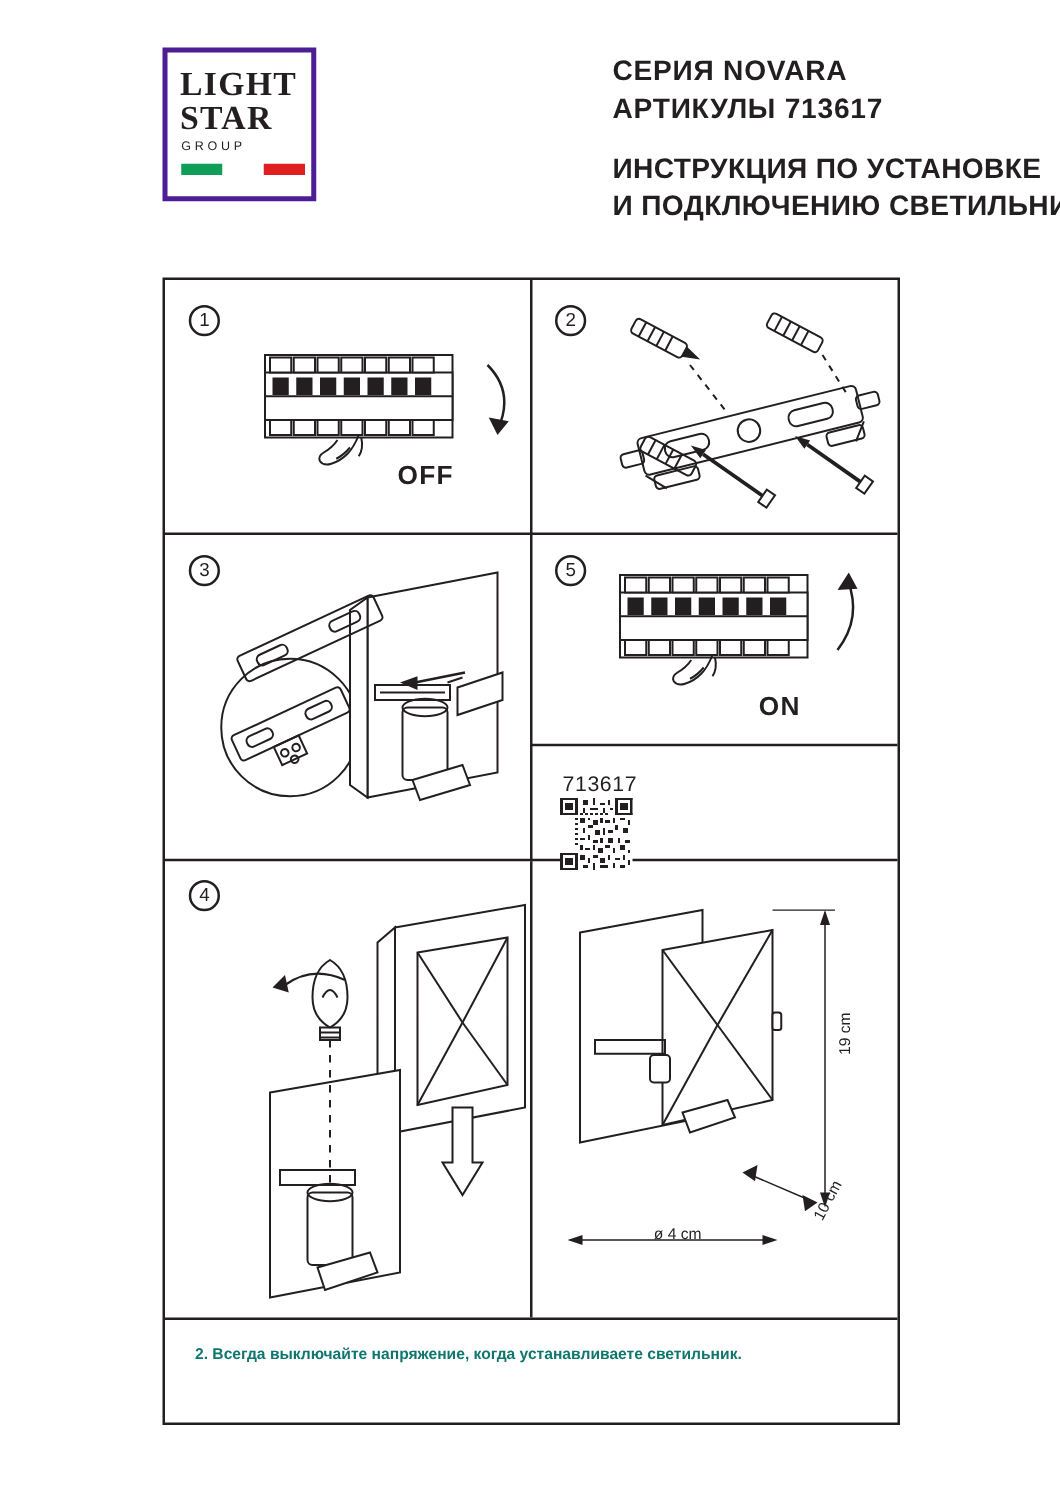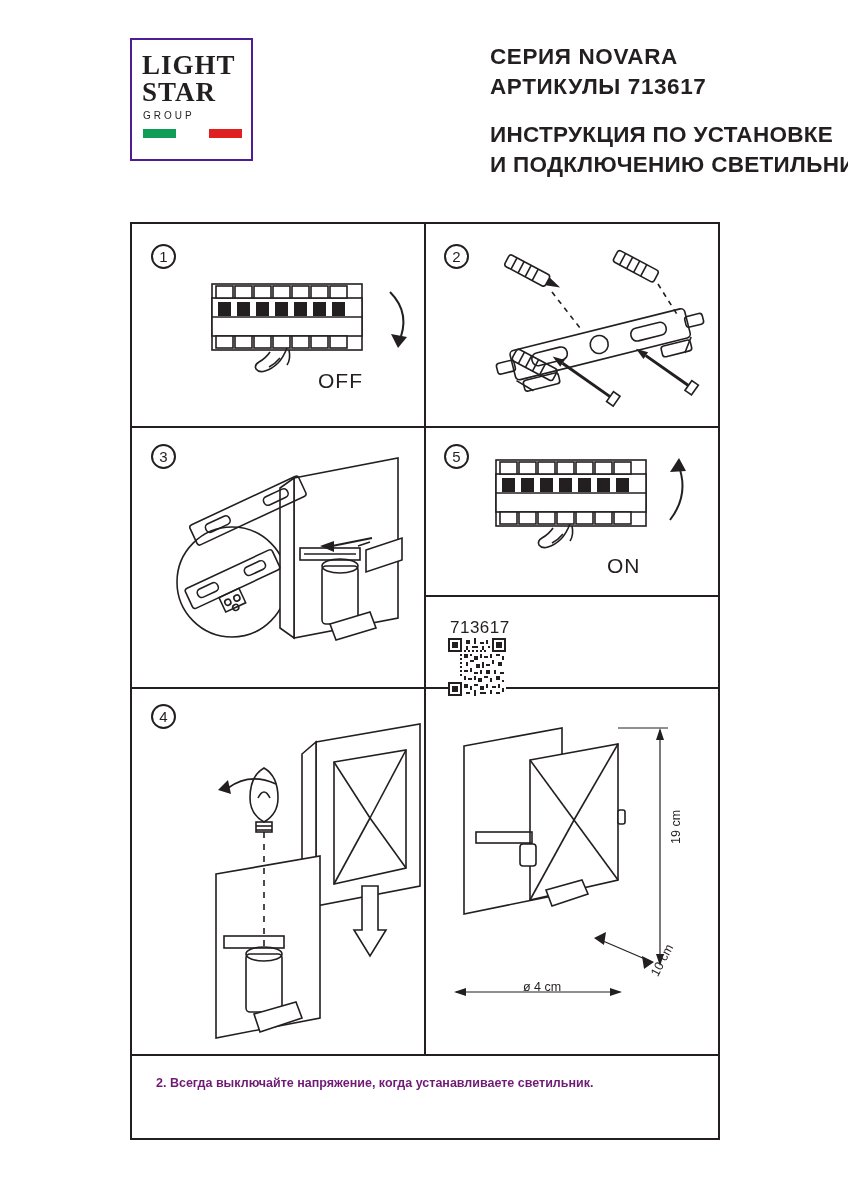"LIGHT" .logo-box { border: 2px solid #4c1d95 -> 4px solid #4c1d95 }
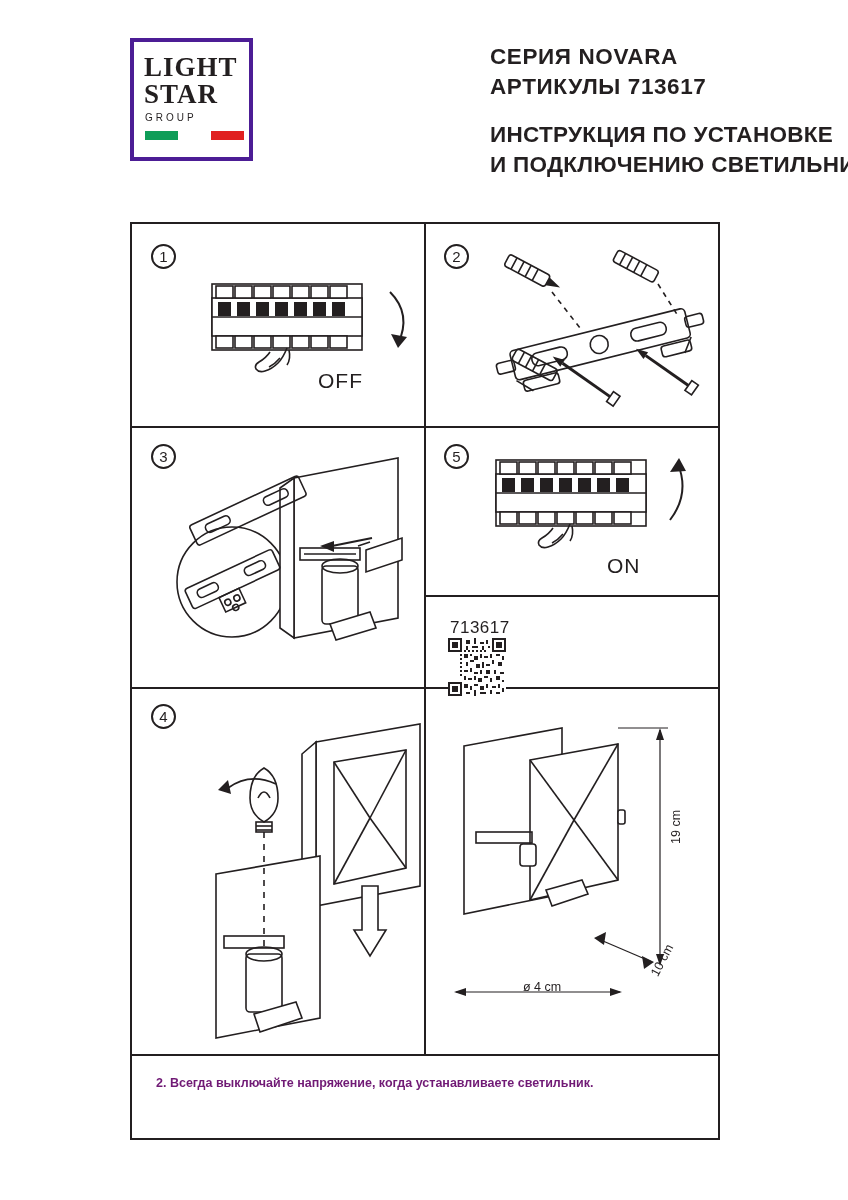"OFF" .label { font-weight: normal -> bold }
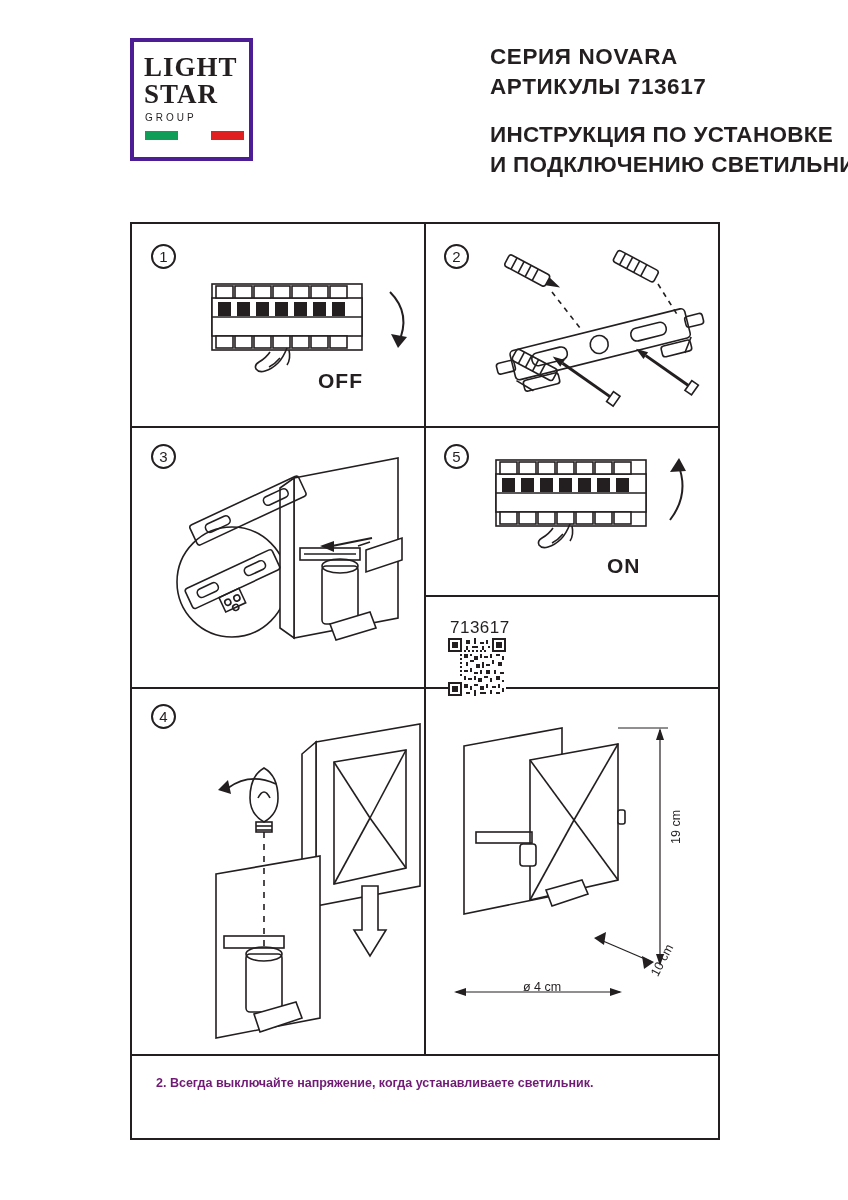"2. Всегда выключайте напряжение, когда" div { color: #701a75 -> #0f766e }
